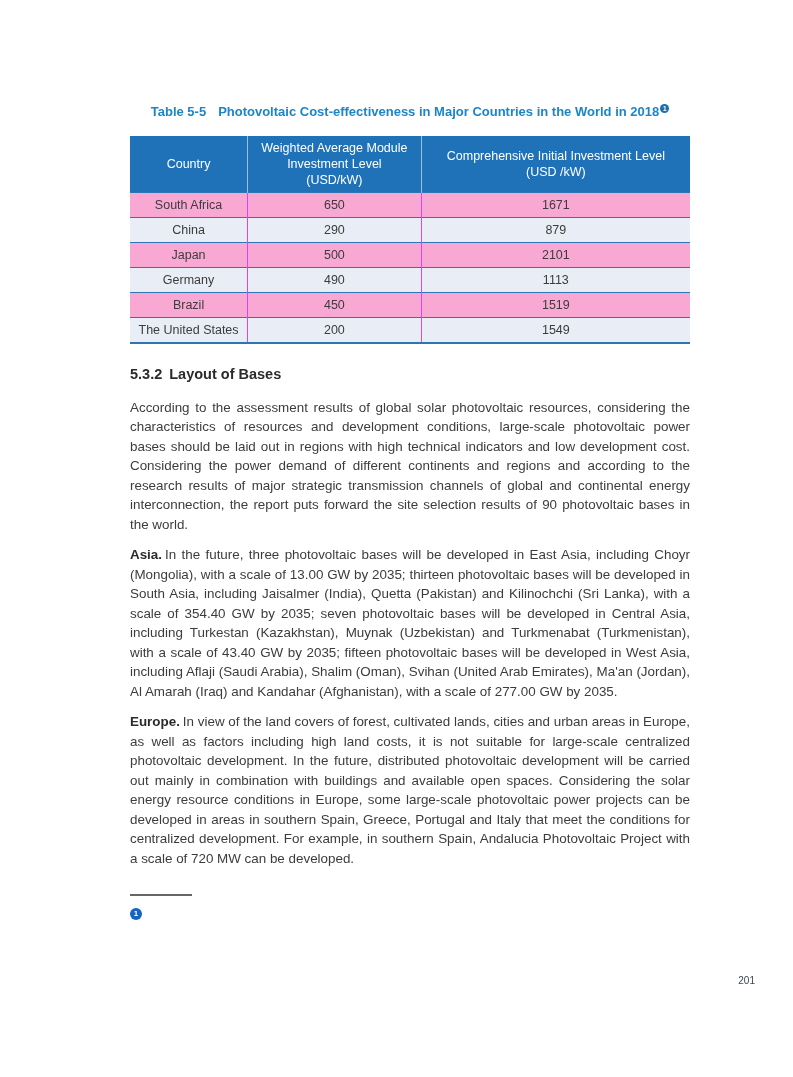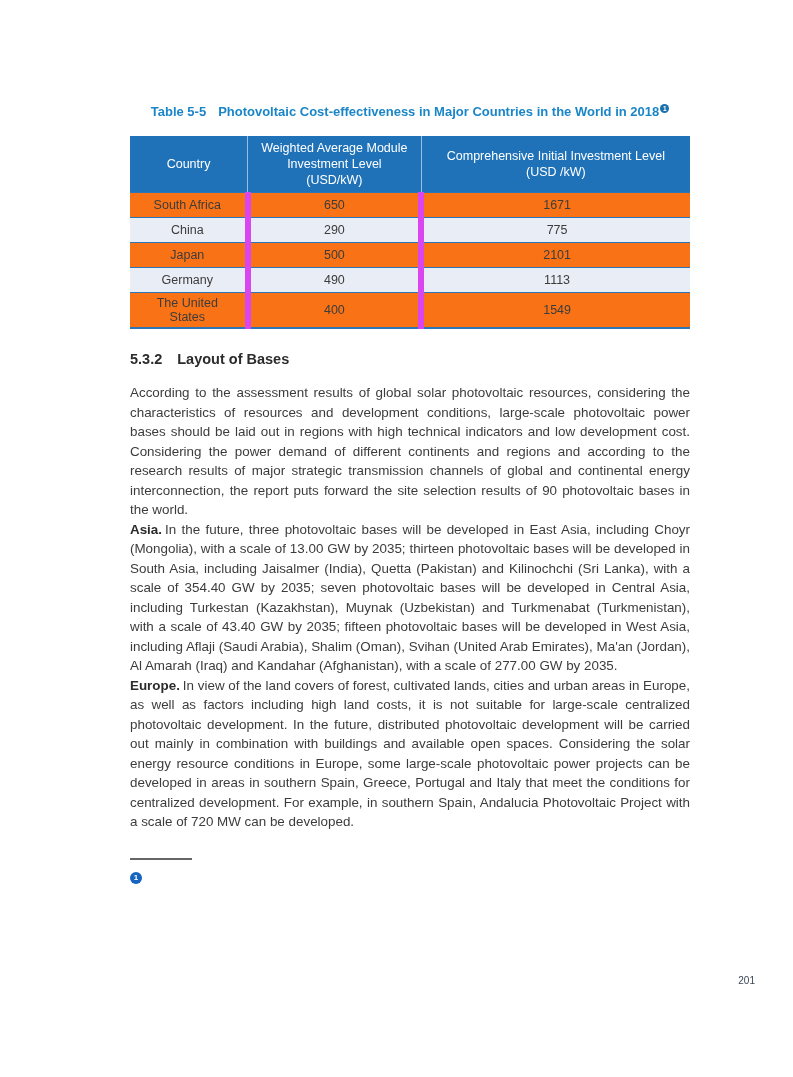"South Africa" .pv-table tbody td { background: #f97316 -> #f9a8d4 }
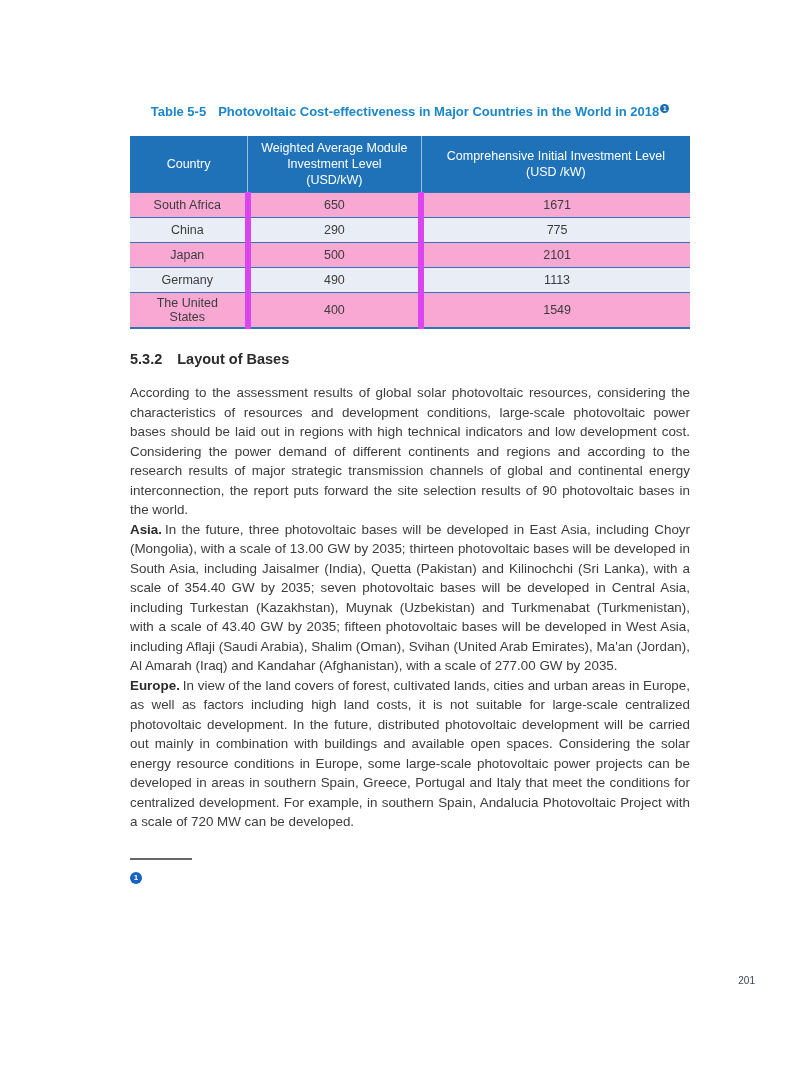"650" .pv-table tbody td + td { border-left: 6px solid #d946ef -> 1px solid #d946ef }
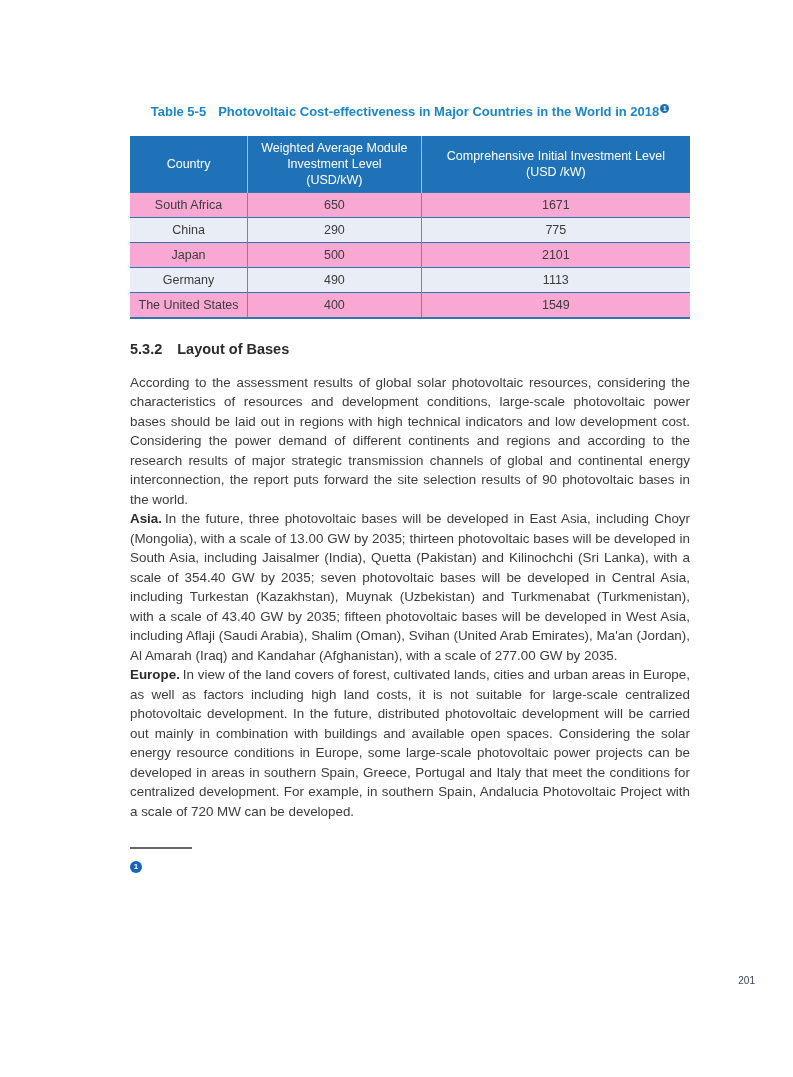"775" td { text: 775 -> 879 }
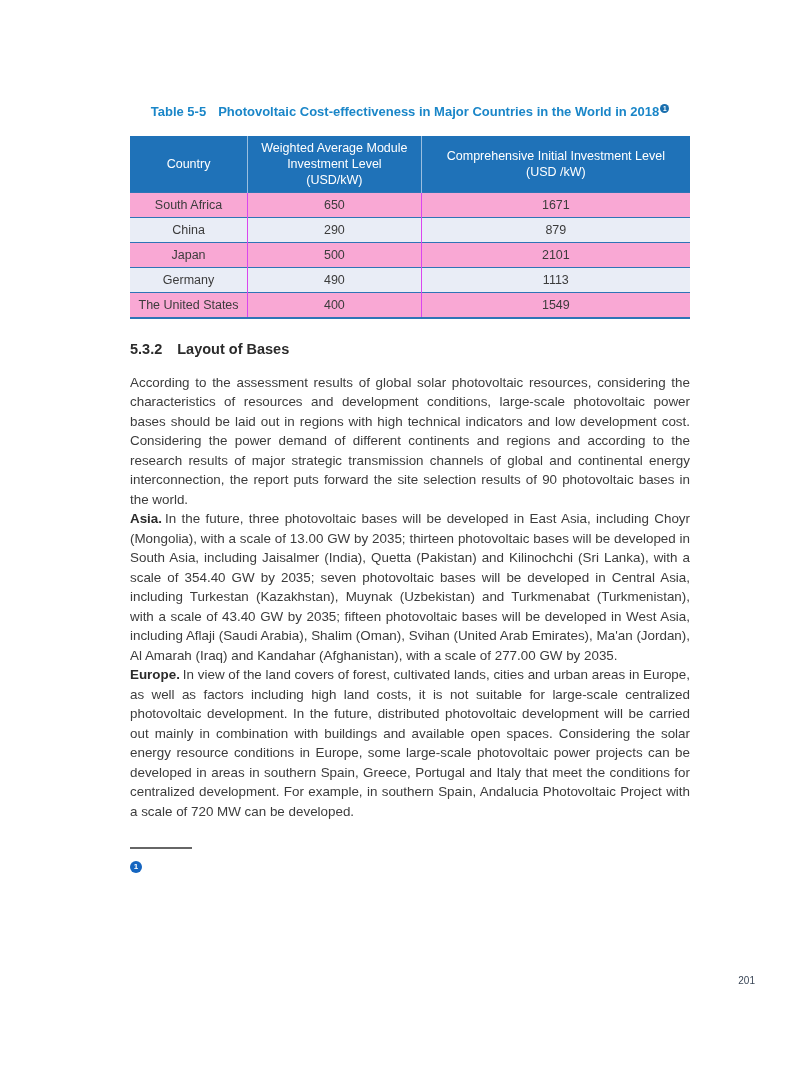"Brazil" tr { html: none -> <tr> <td>Brazil</td> <td>450</td> <td>1519</td> </tr> }
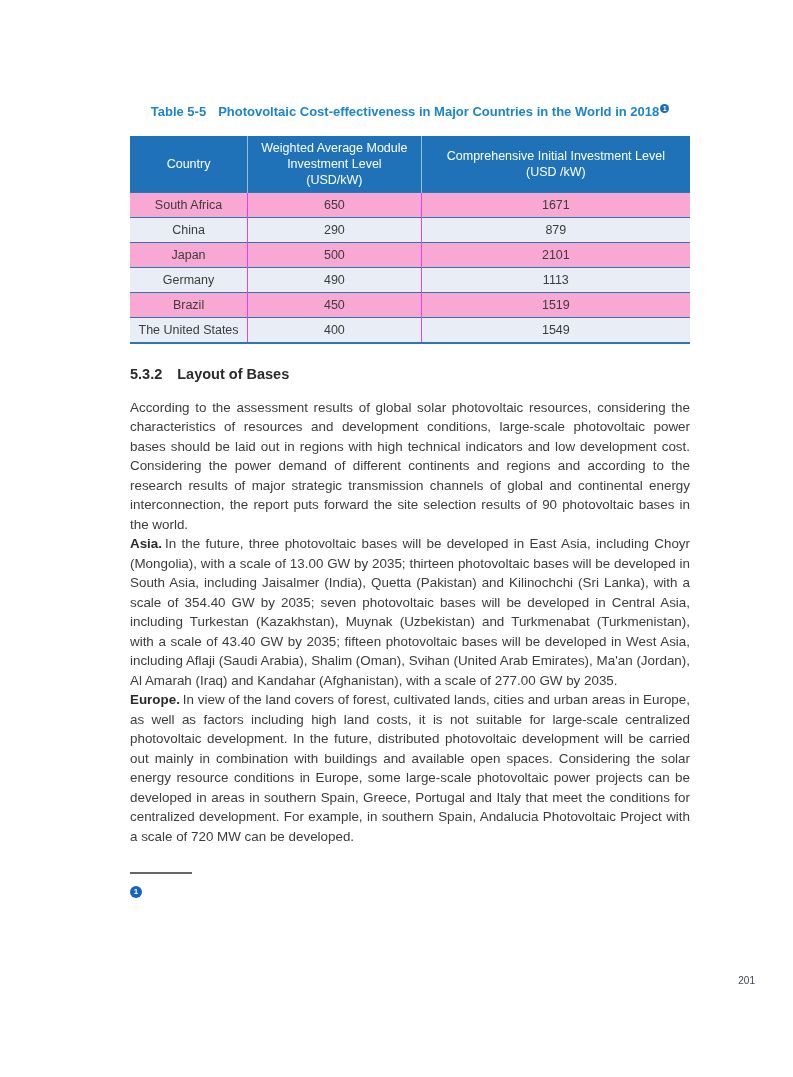"400" td { text: 400 -> 200 }
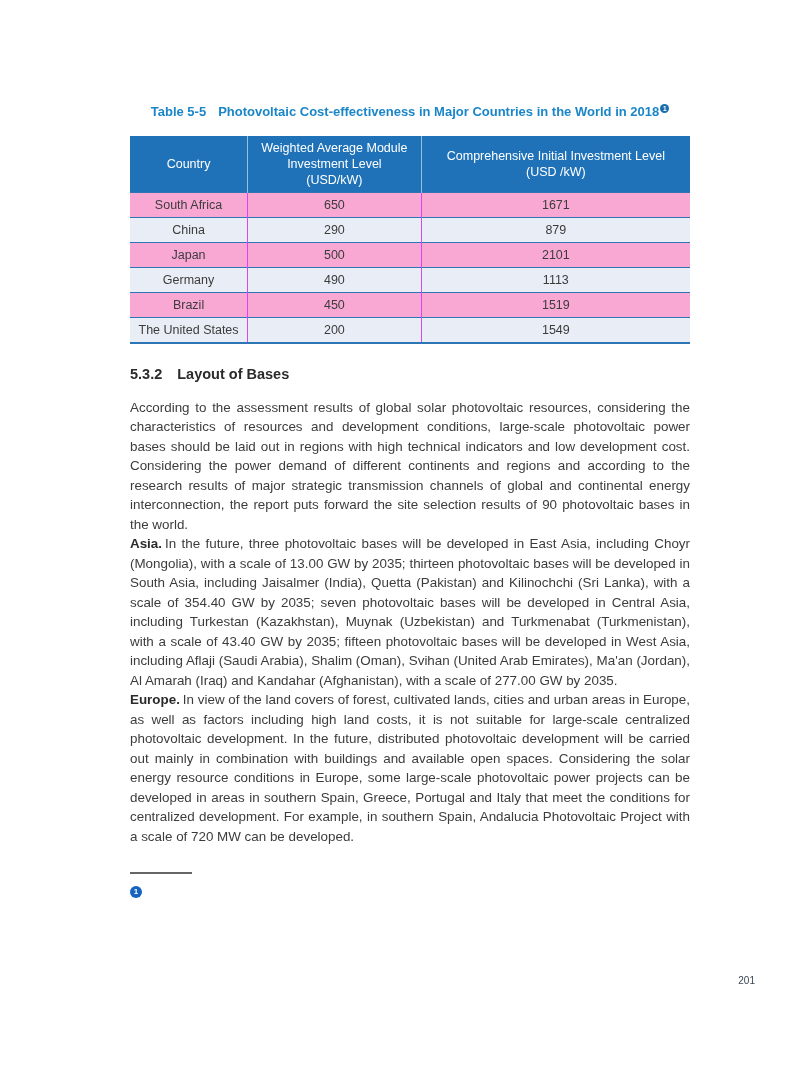"5.3.2" .section-heading .snum { margin-right: 15px -> 7px }
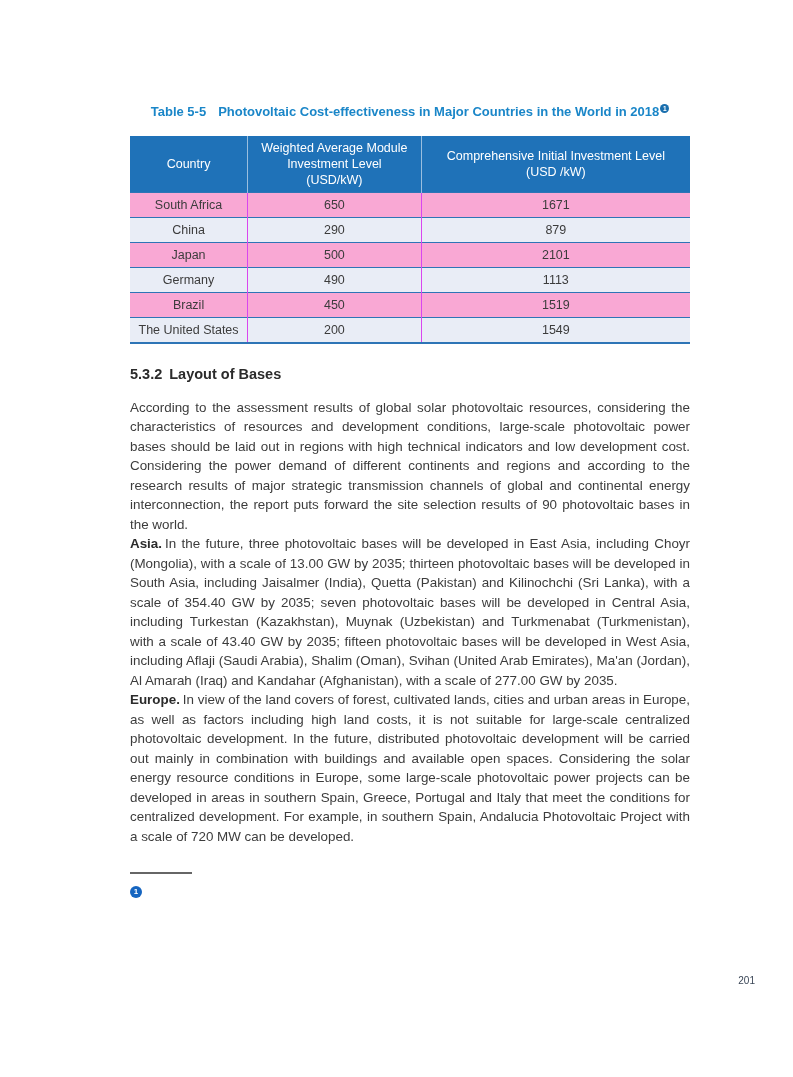"Asia. In the future, three" .body-para { margin-top: 0 -> 11px }
